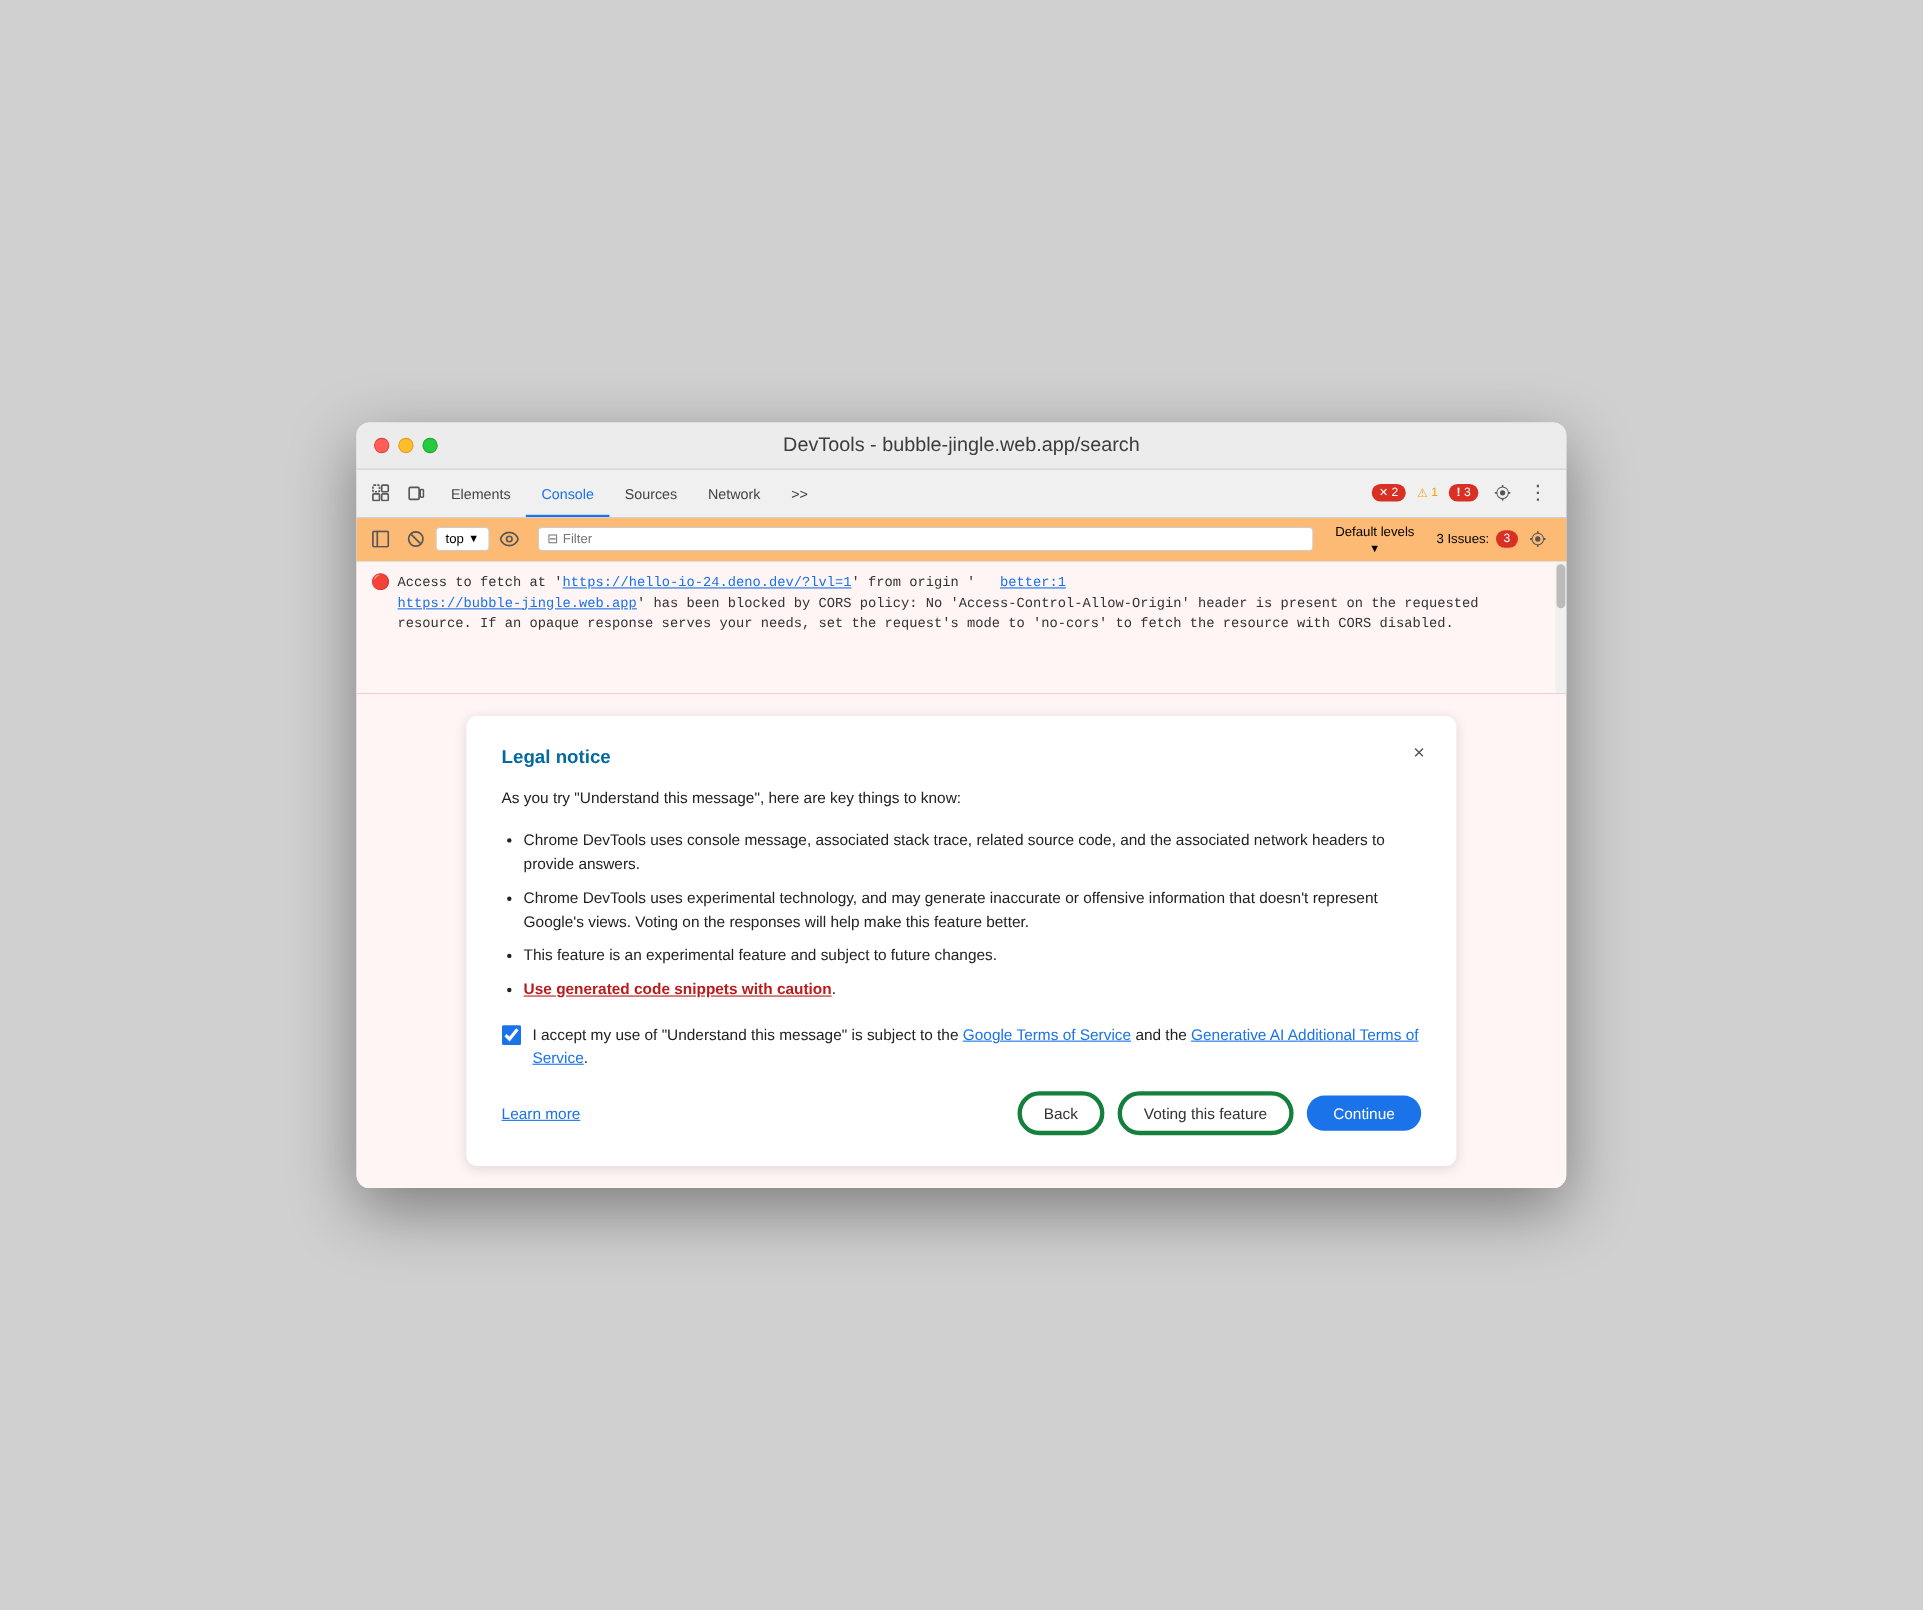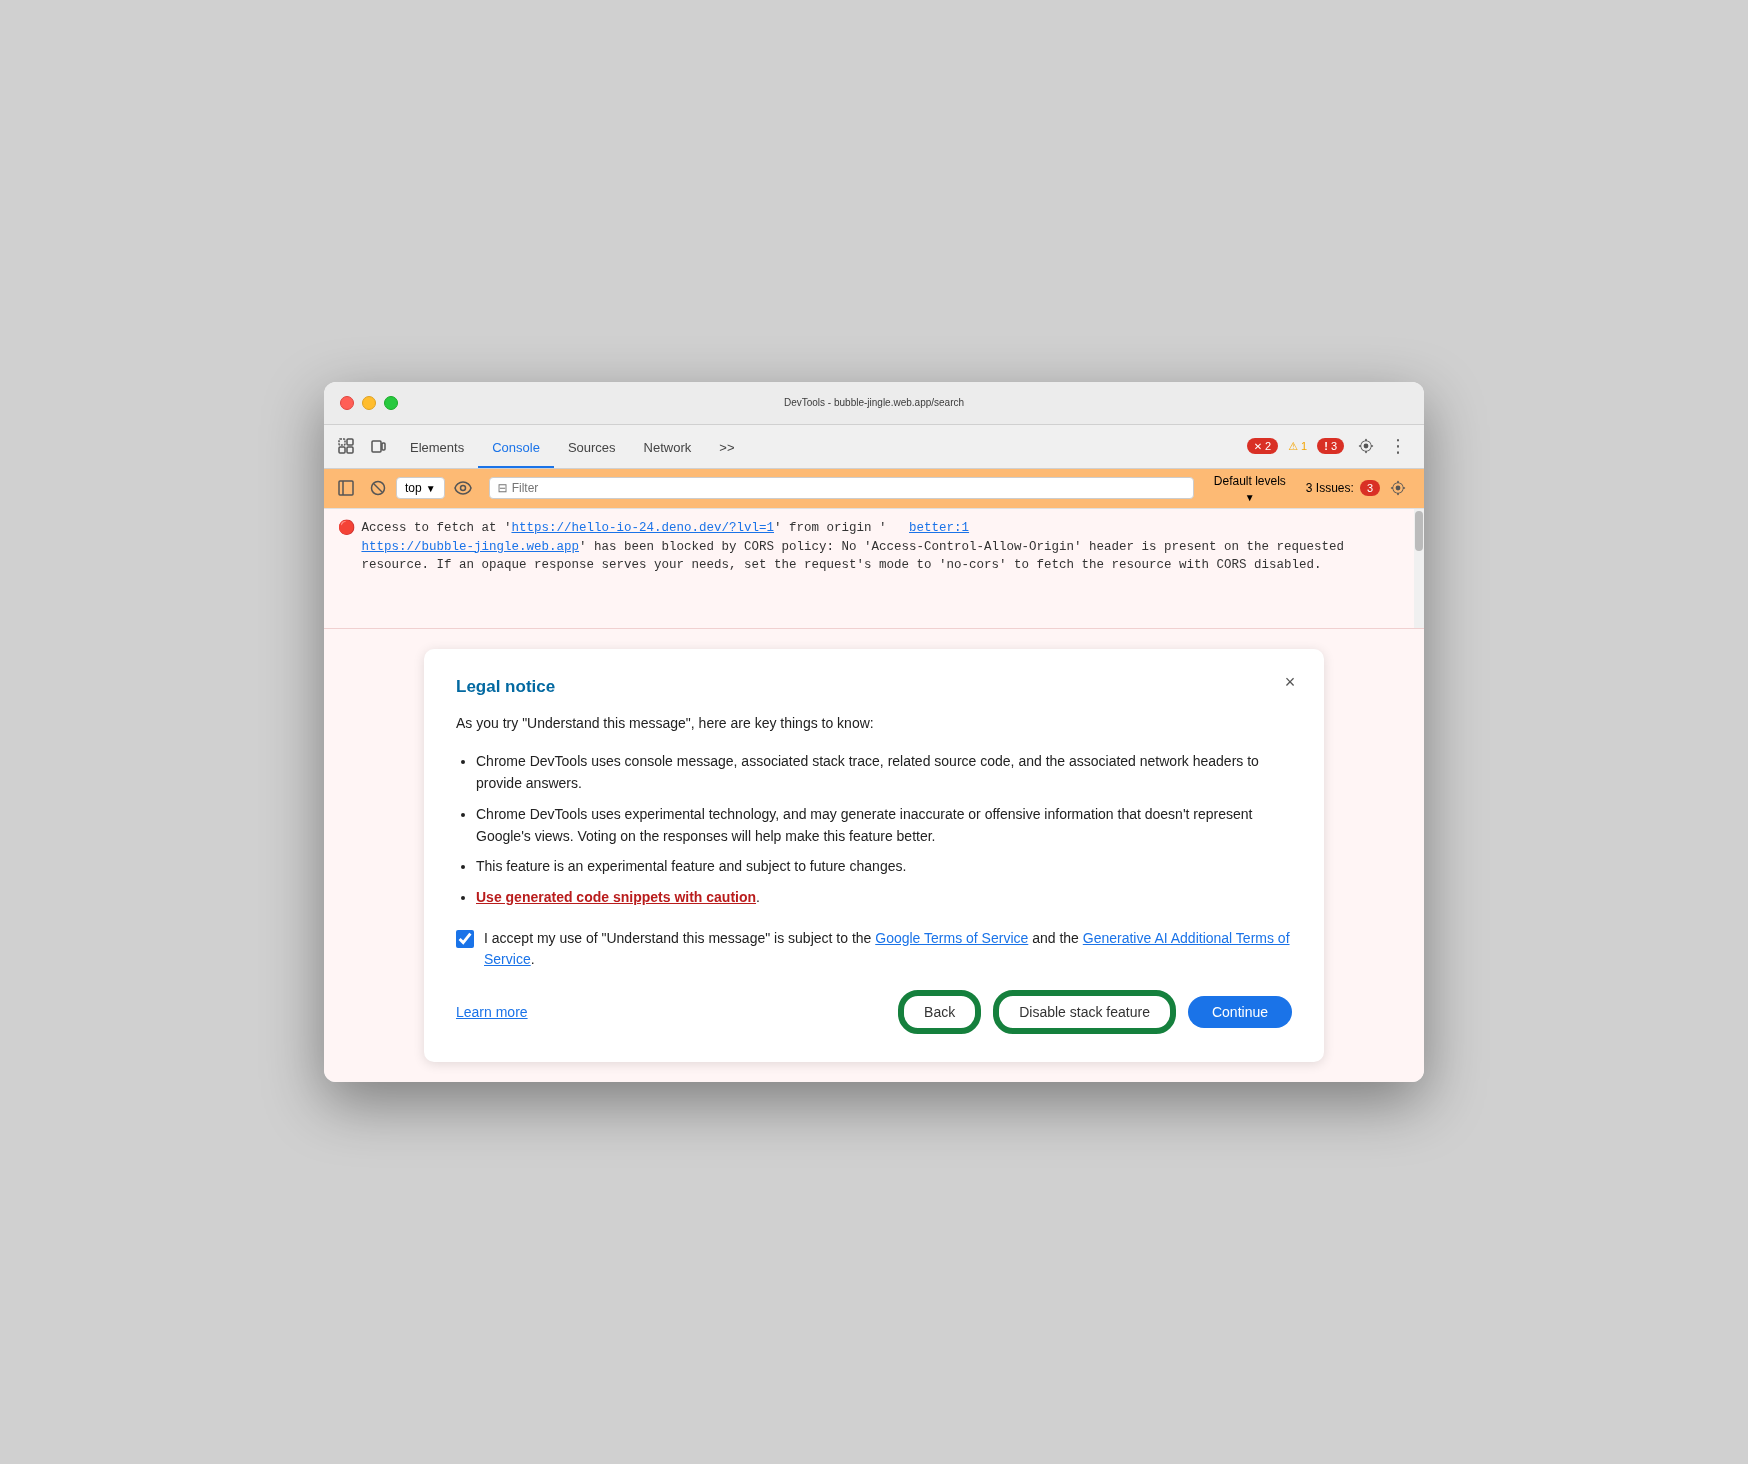"DevTools - bubble-jingle.web.app/search" .title-text { font-size: 10px -> 18px }
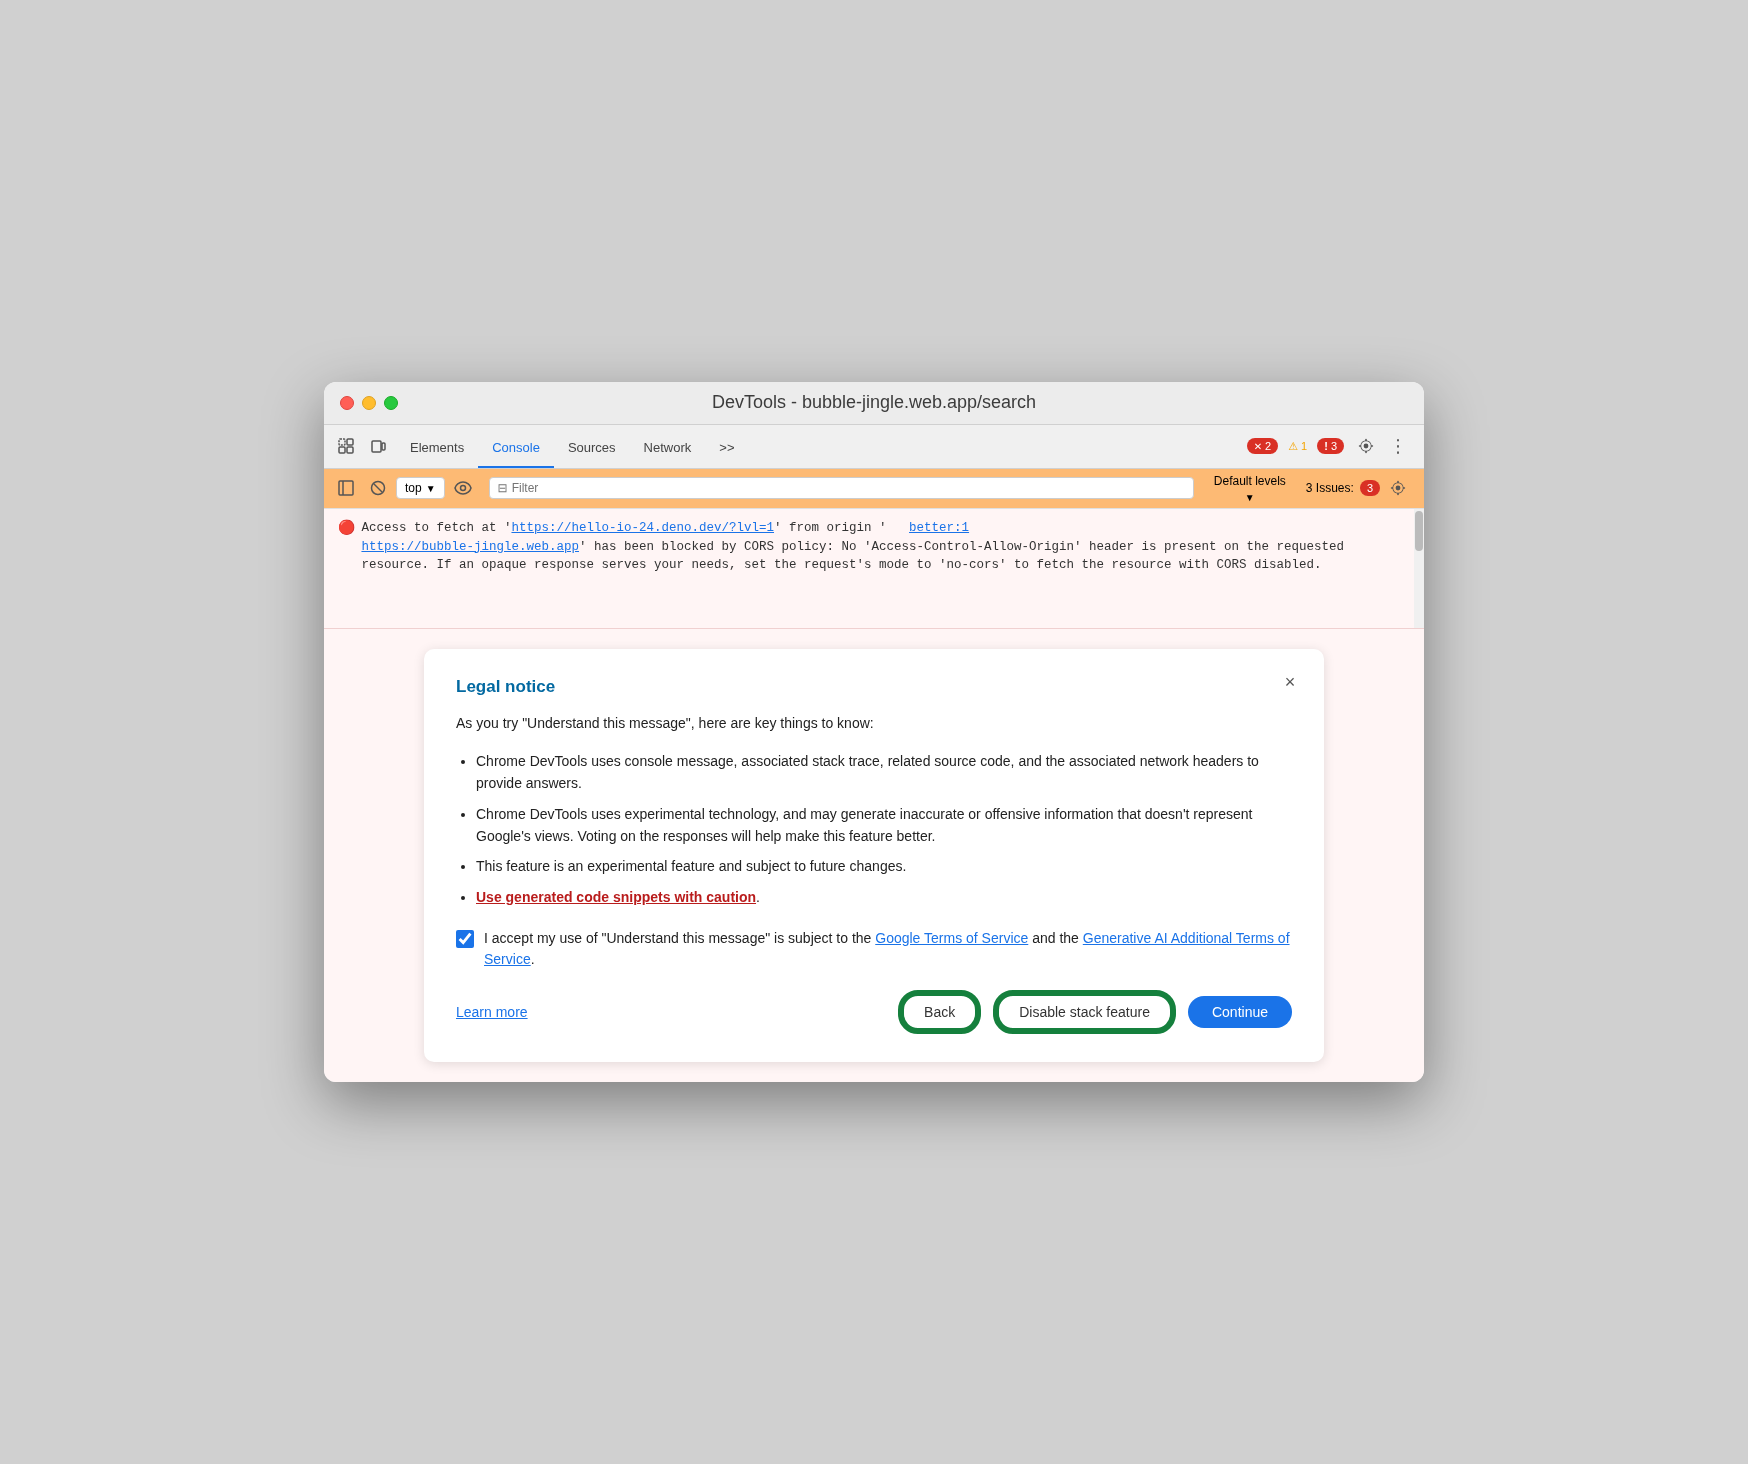"Back" .btn-outline { border: 6px solid #15803d -> 4px solid #15803d }
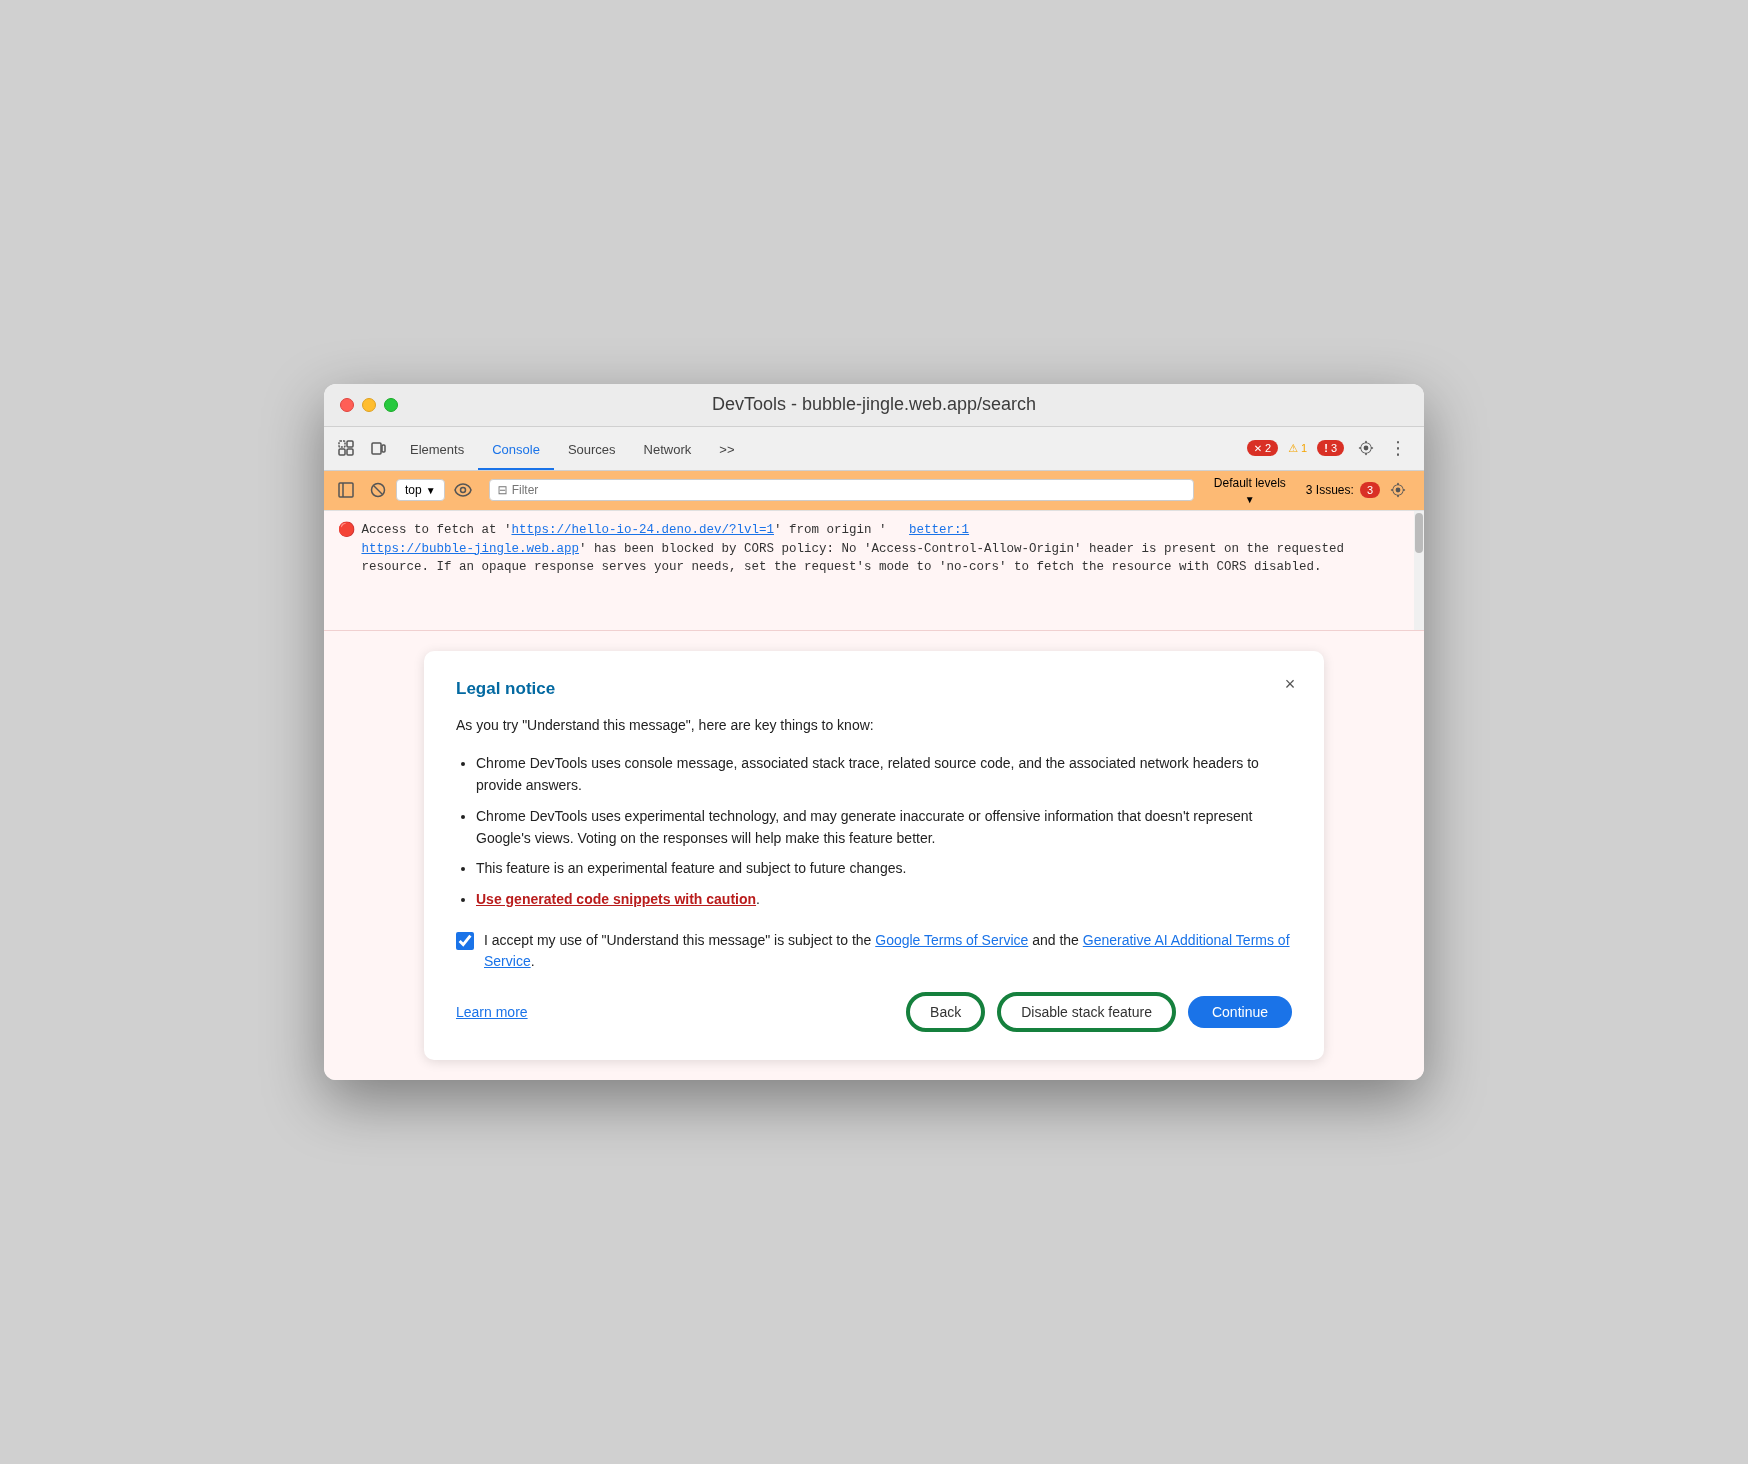"Disable stack feature" button.btn-outline { text: Disable stack -> Voting this }
